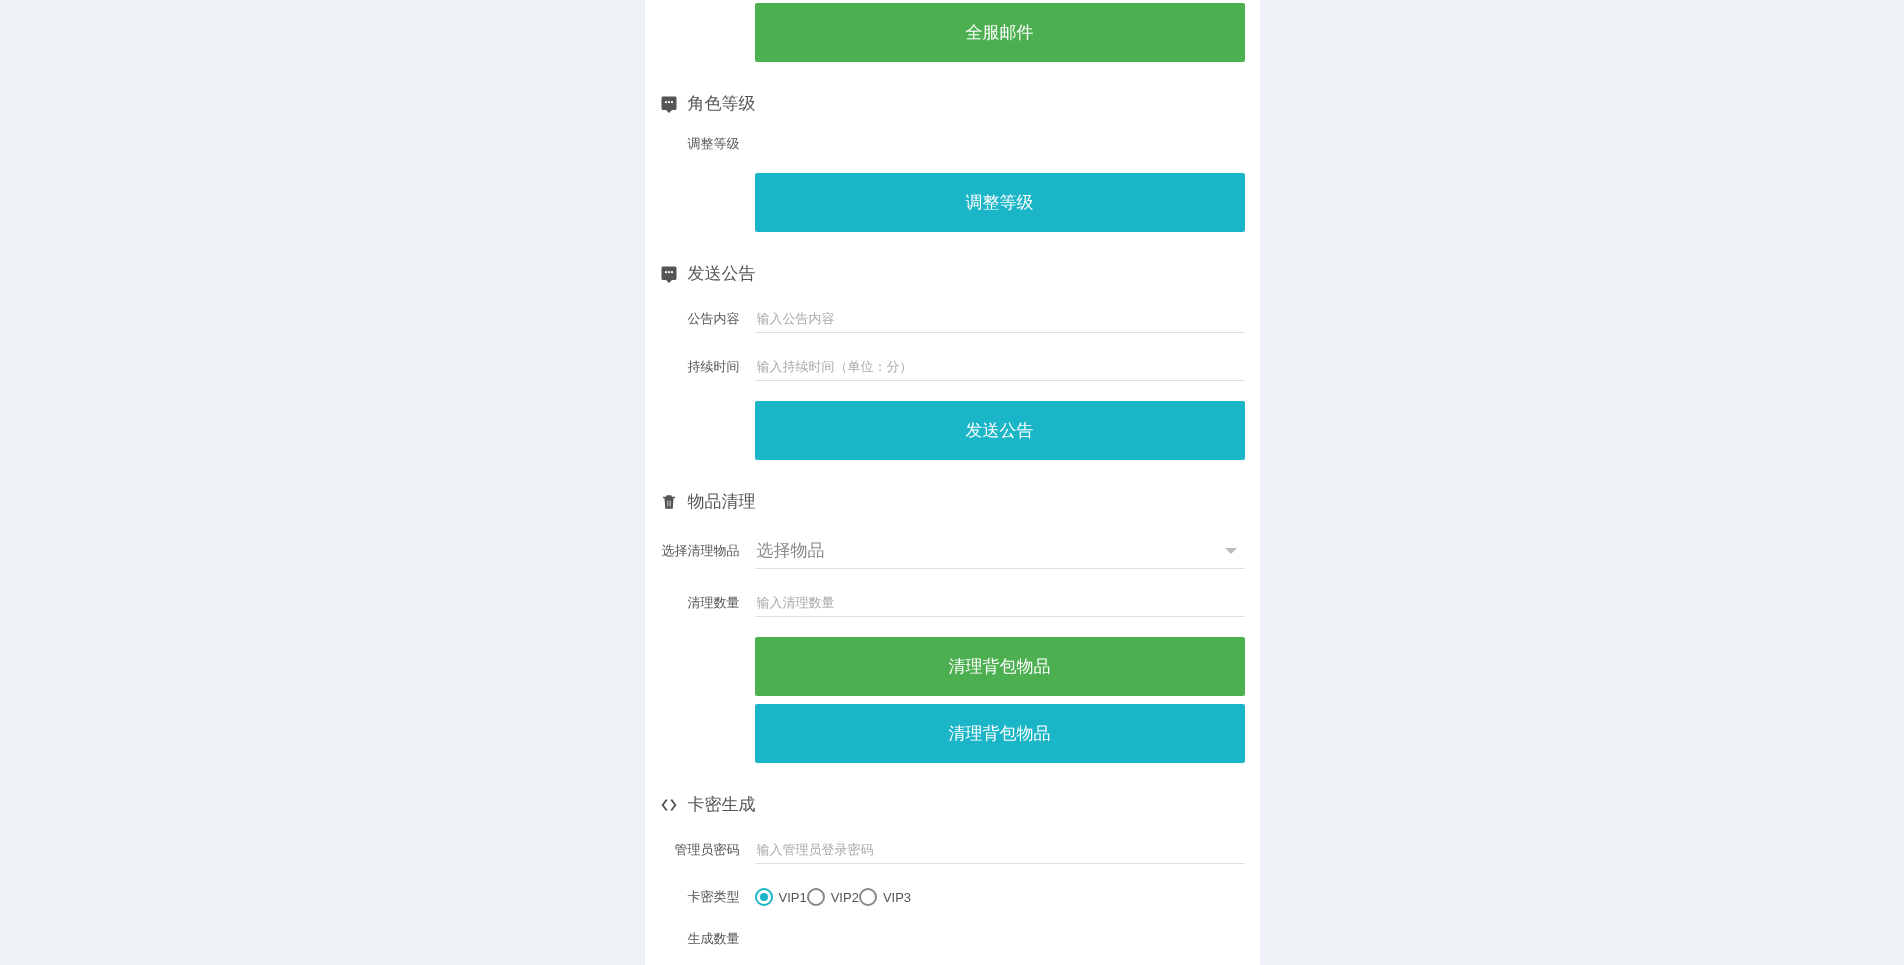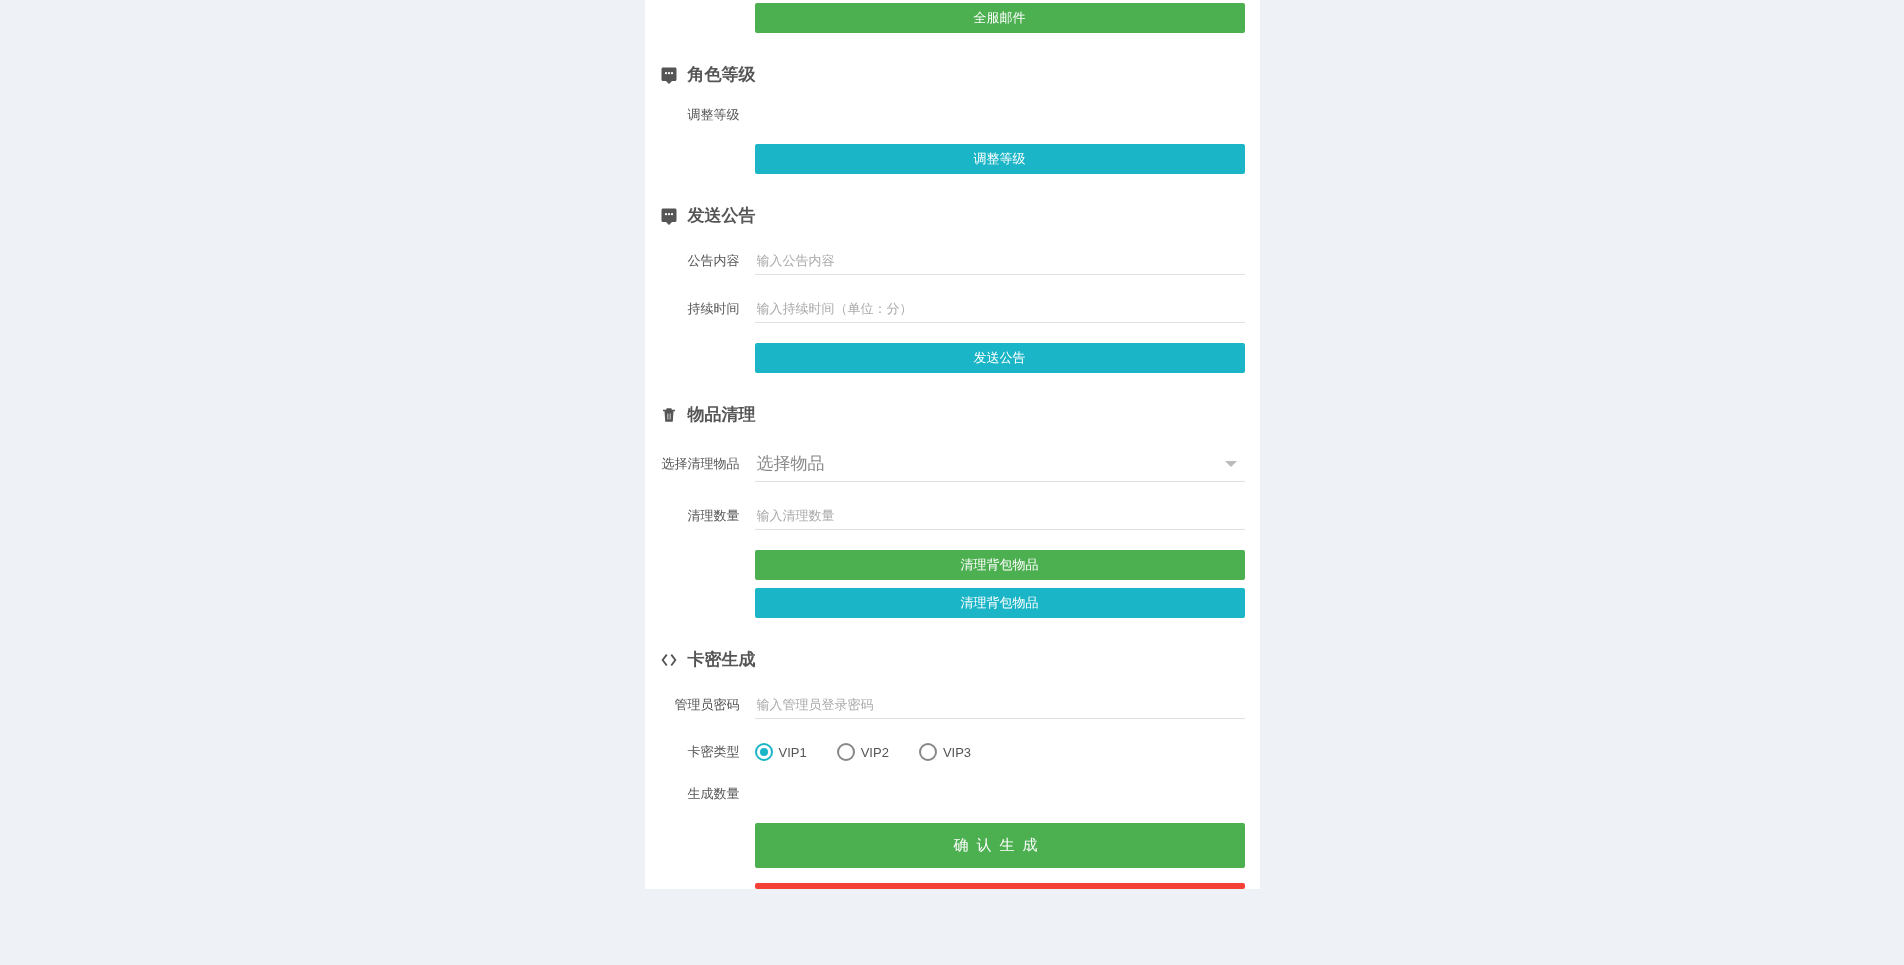"全服邮件" .btn { font-size: 13px -> 17px; padding: 6px 0 -> 18px 0 }
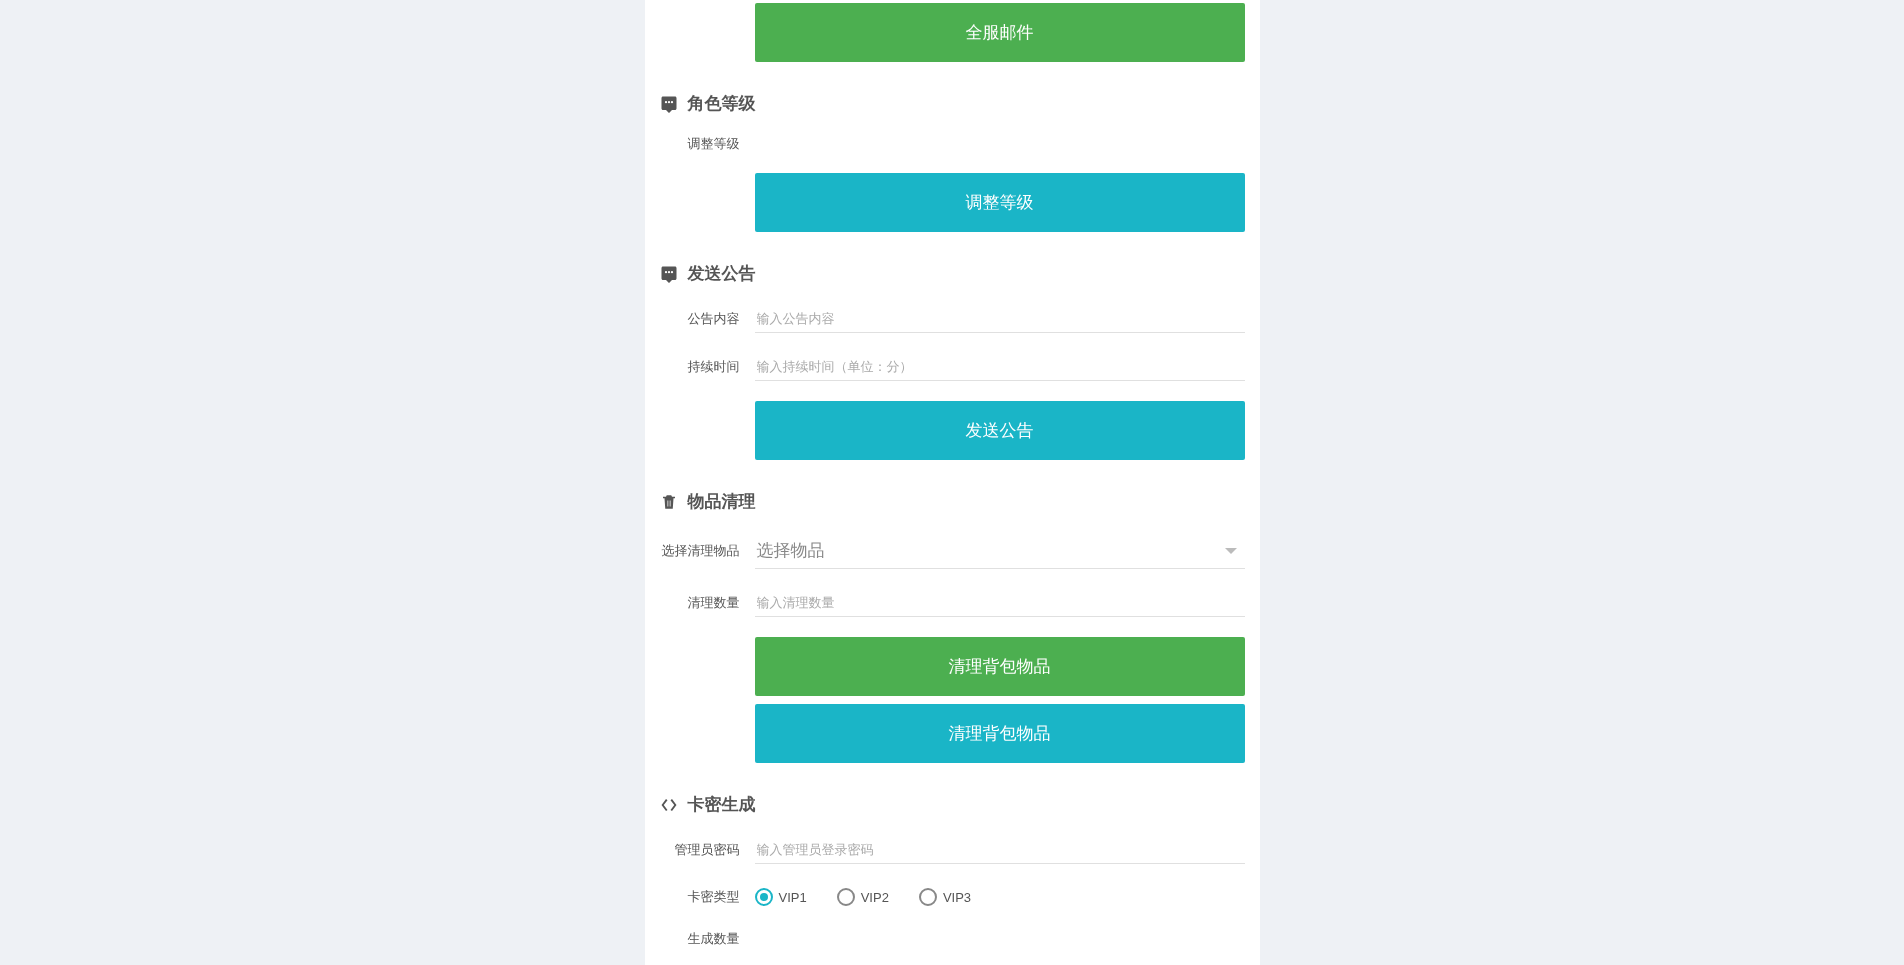"角色等级" .section-title { font-weight: 700 -> 400 }
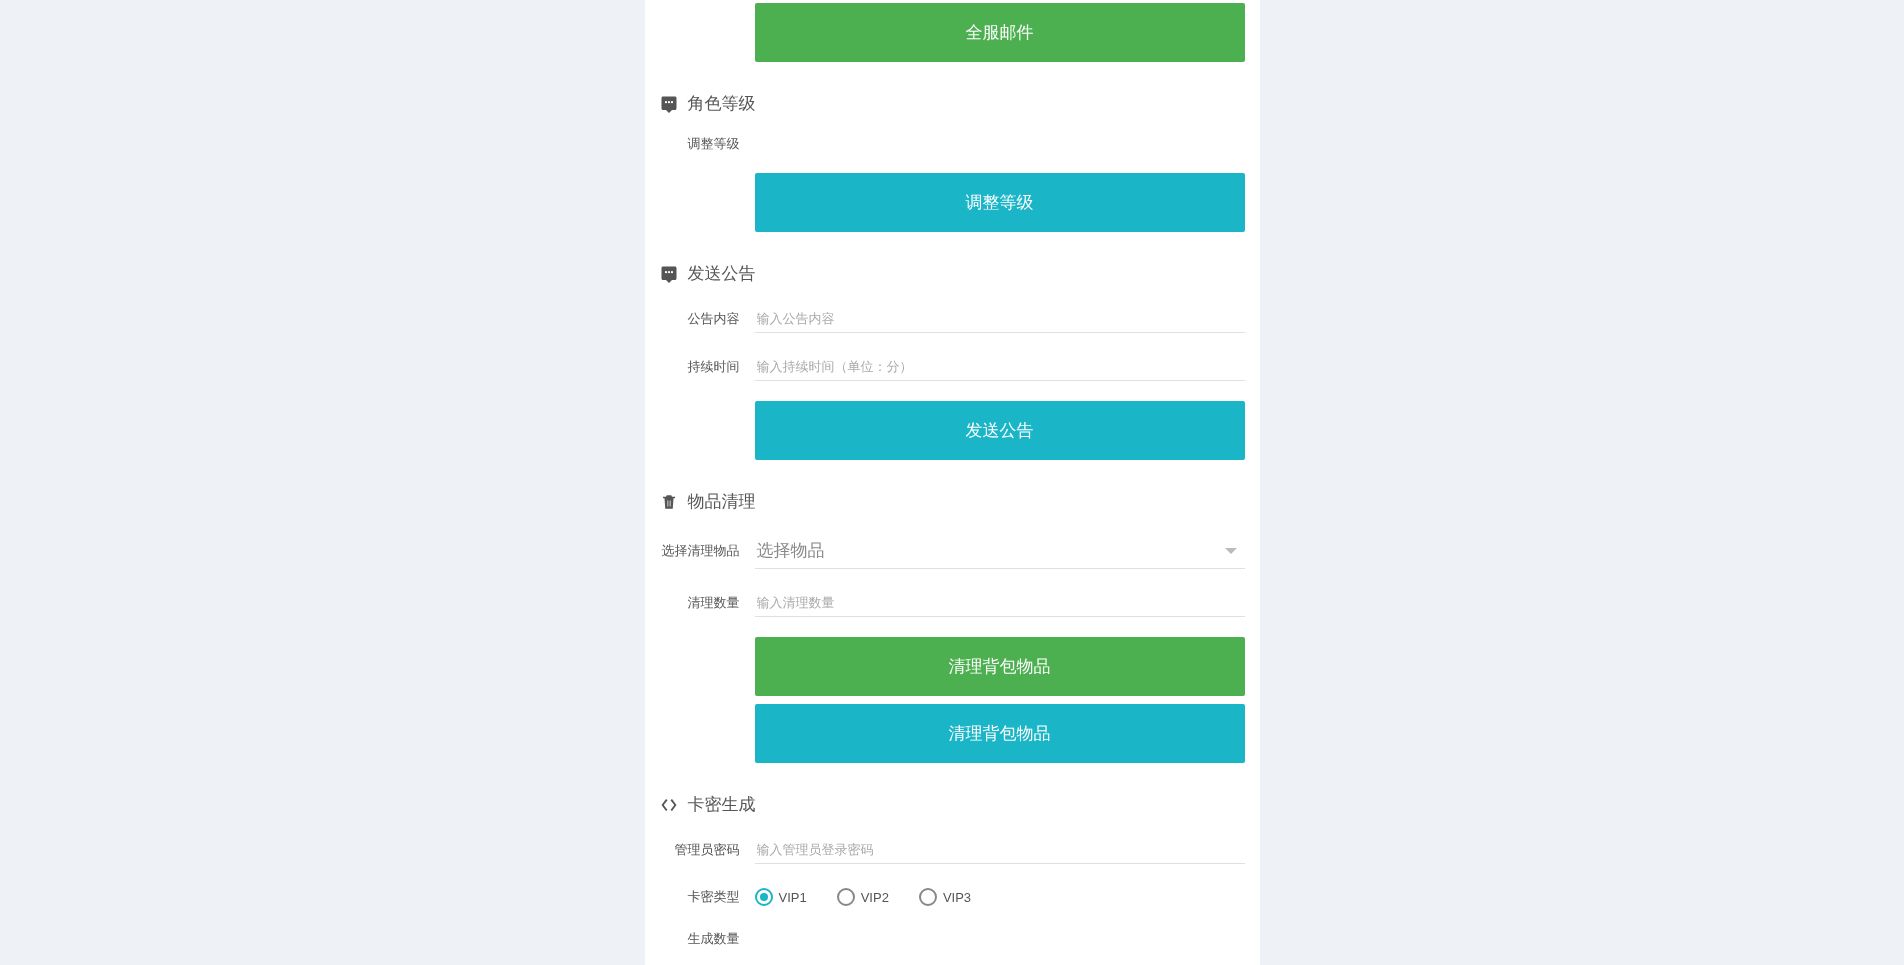"VIP1" .radio-group { gap: 30px -> none }
